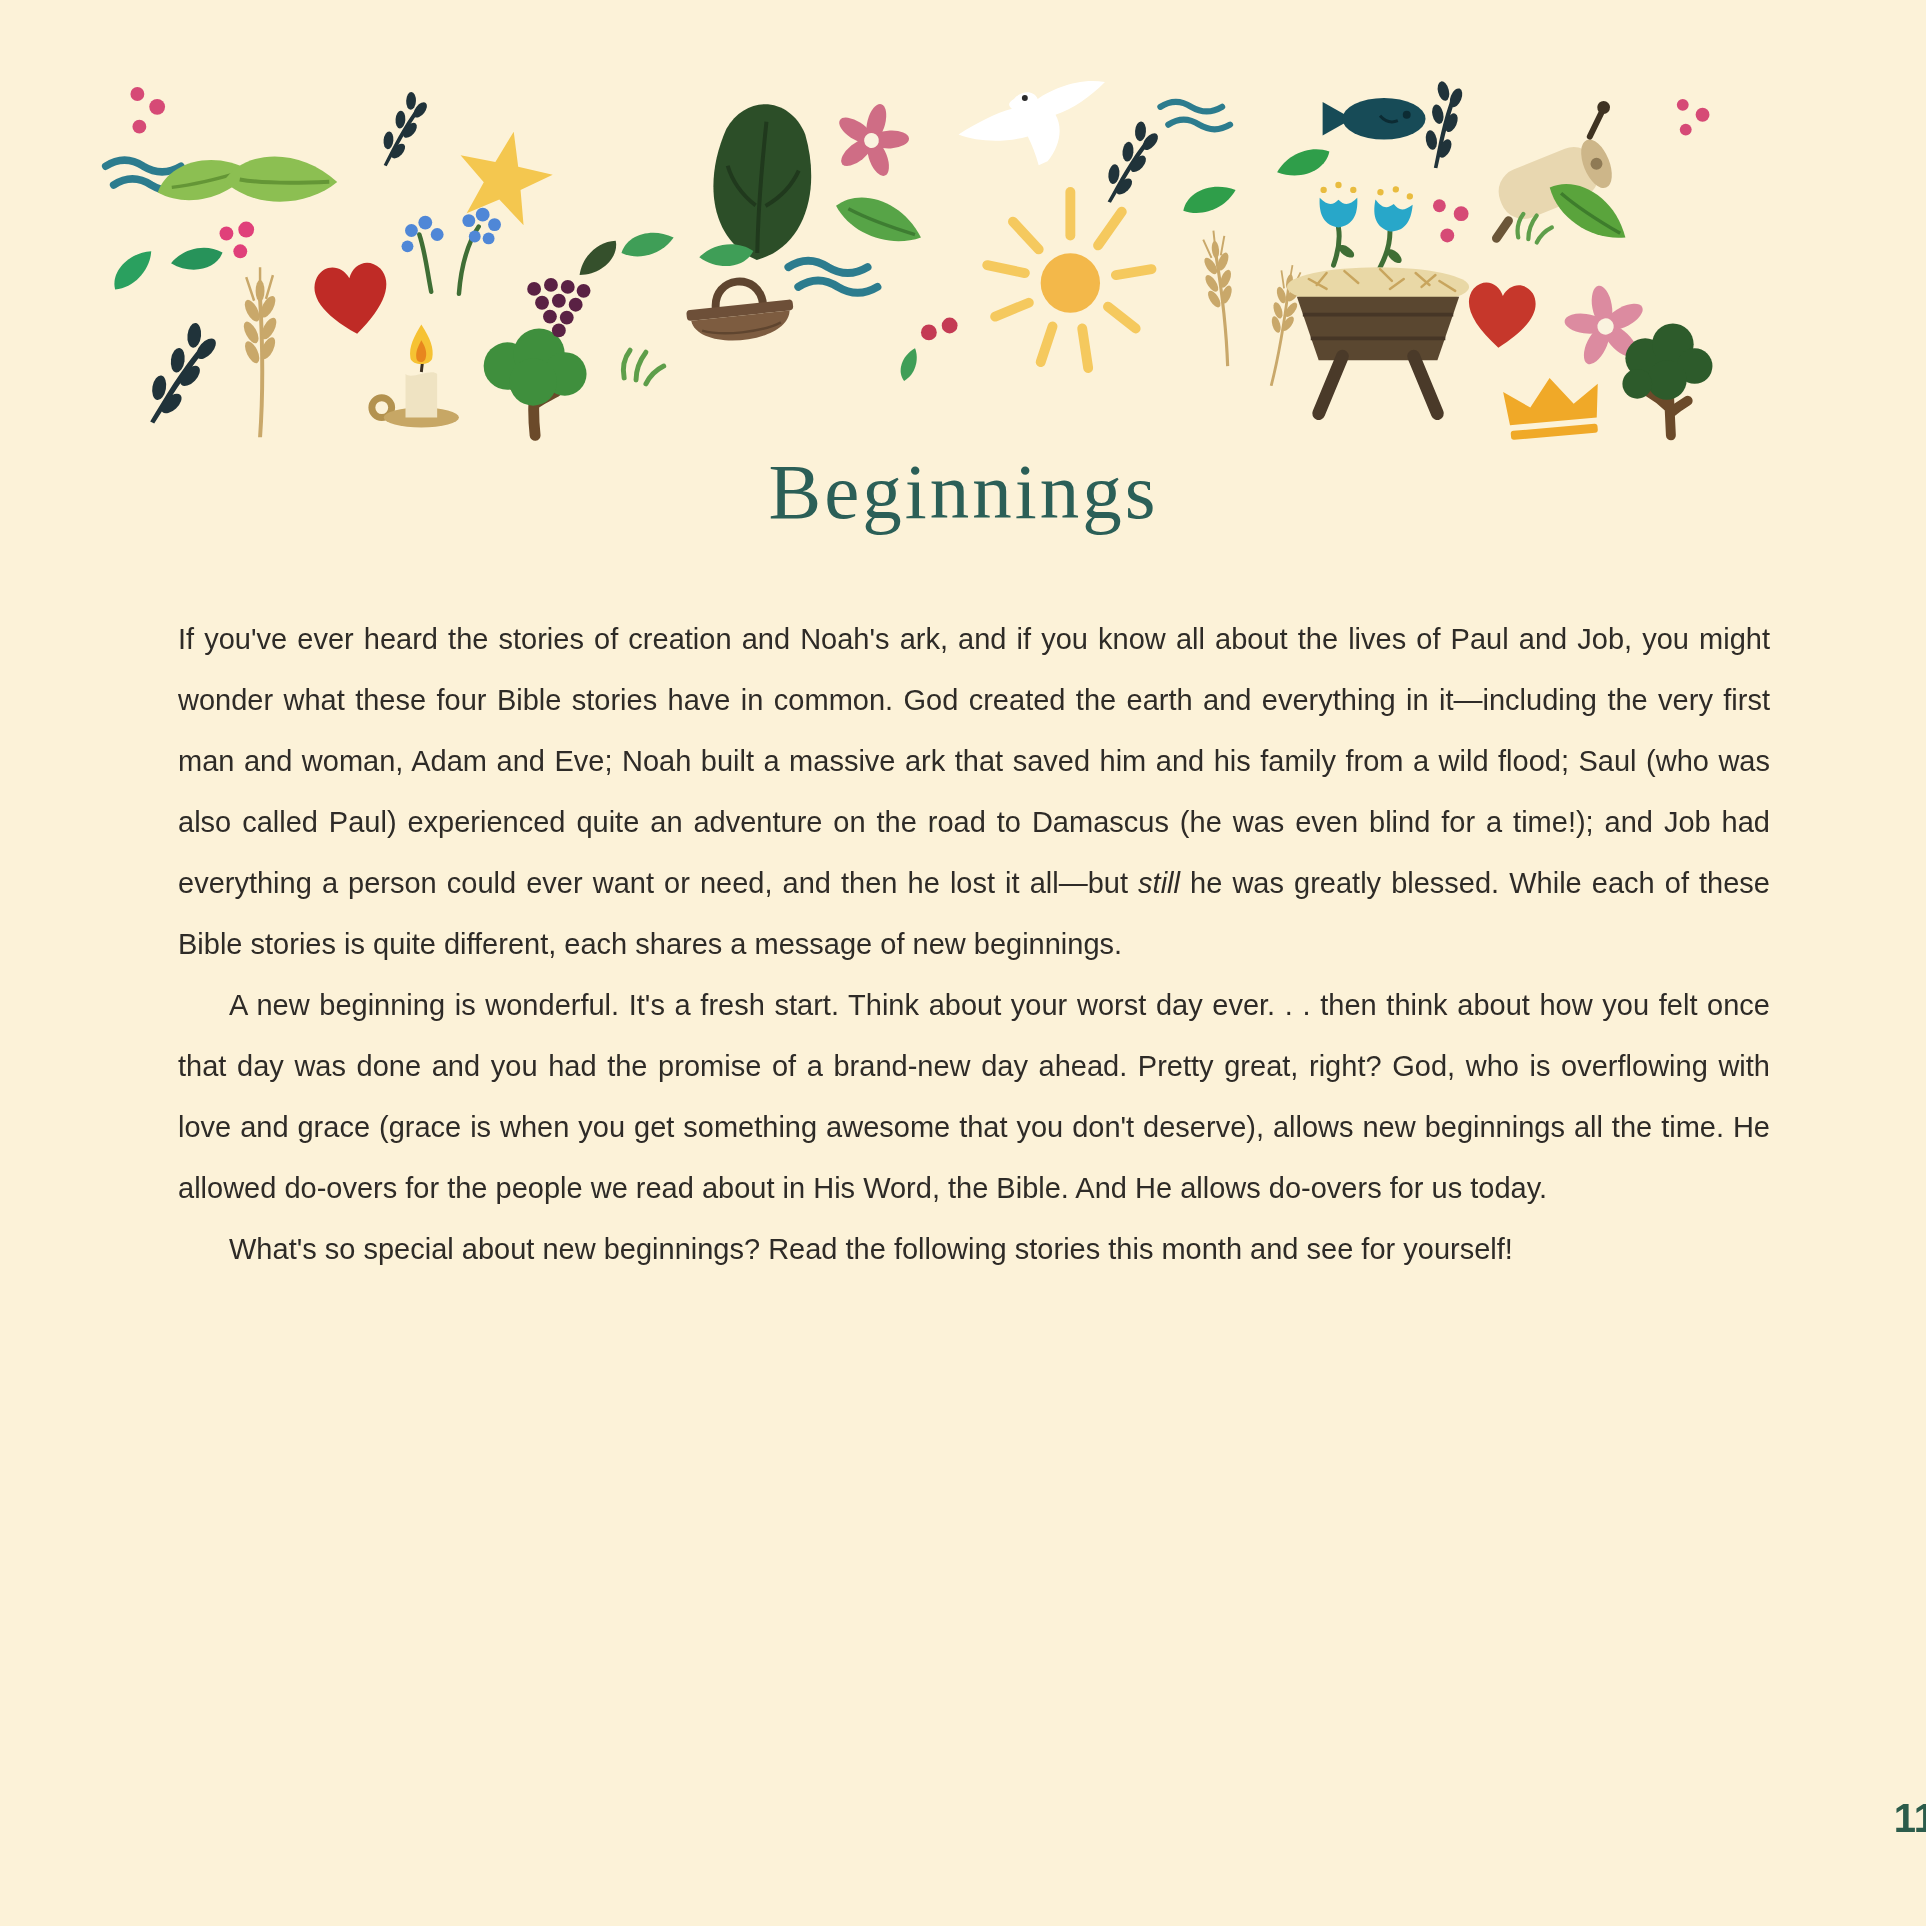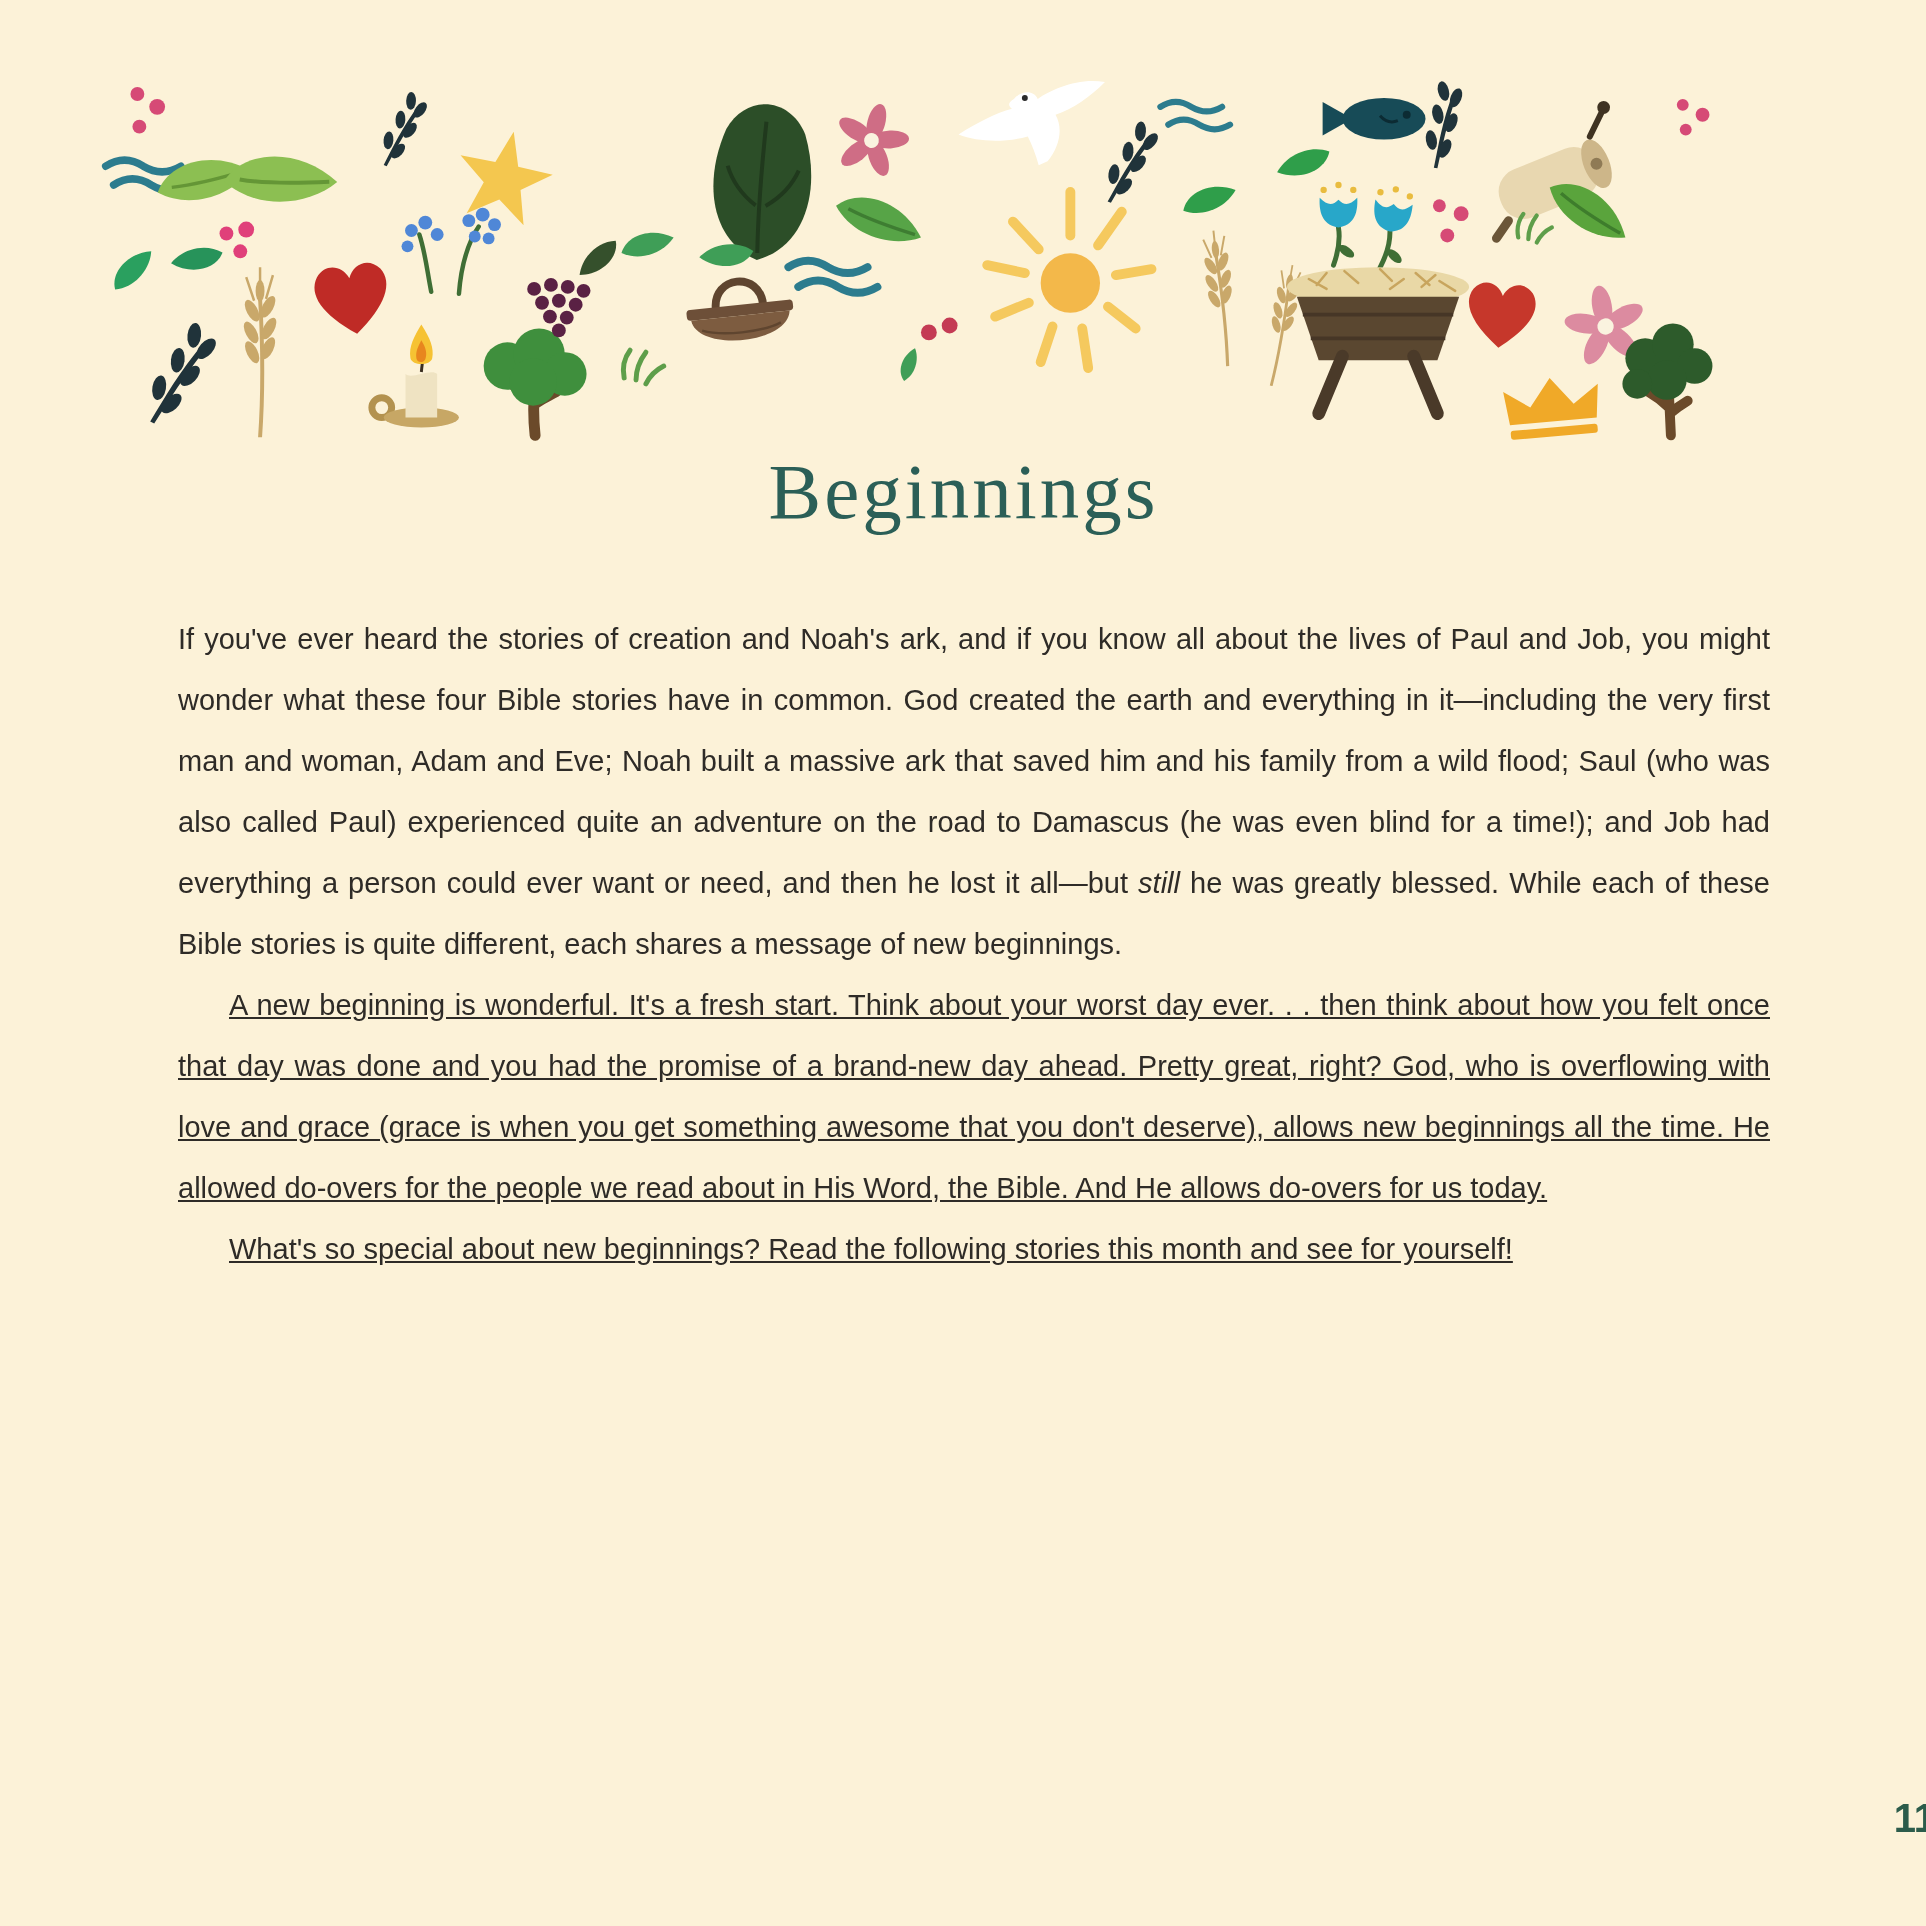"A new beginning is wonderful." .body-text p.indent { text-decoration: underline -> none }
